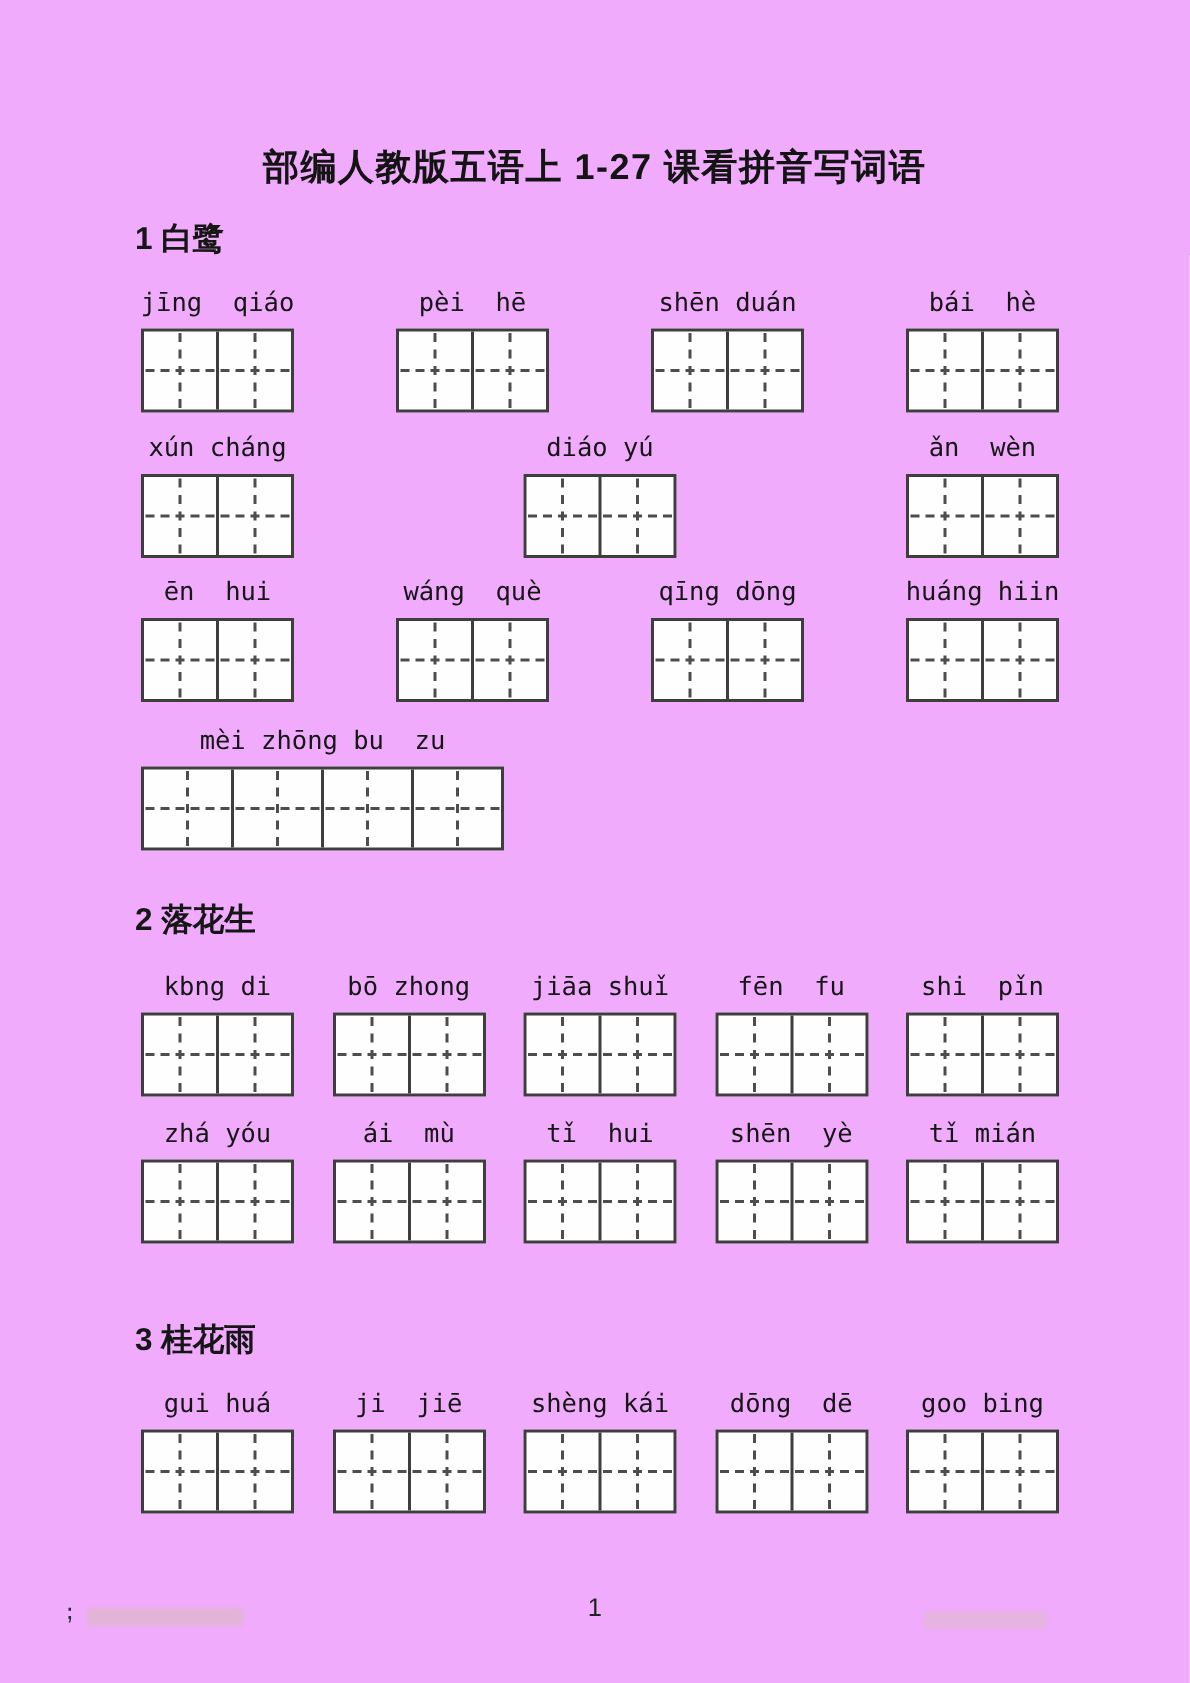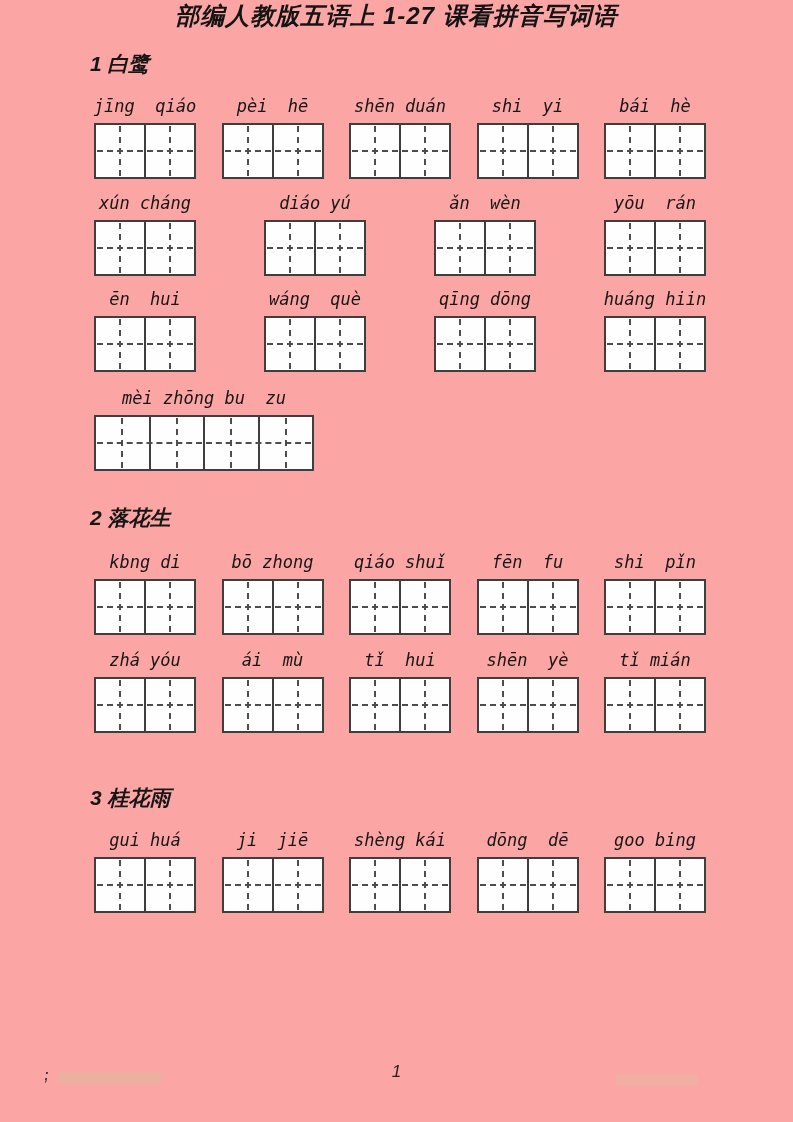"部编人教版五语上 1-27 课看拼音写词语" .page { background: #fca5a5 -> #f0abfc; font-style: italic -> none; padding-top: none -> 96px }
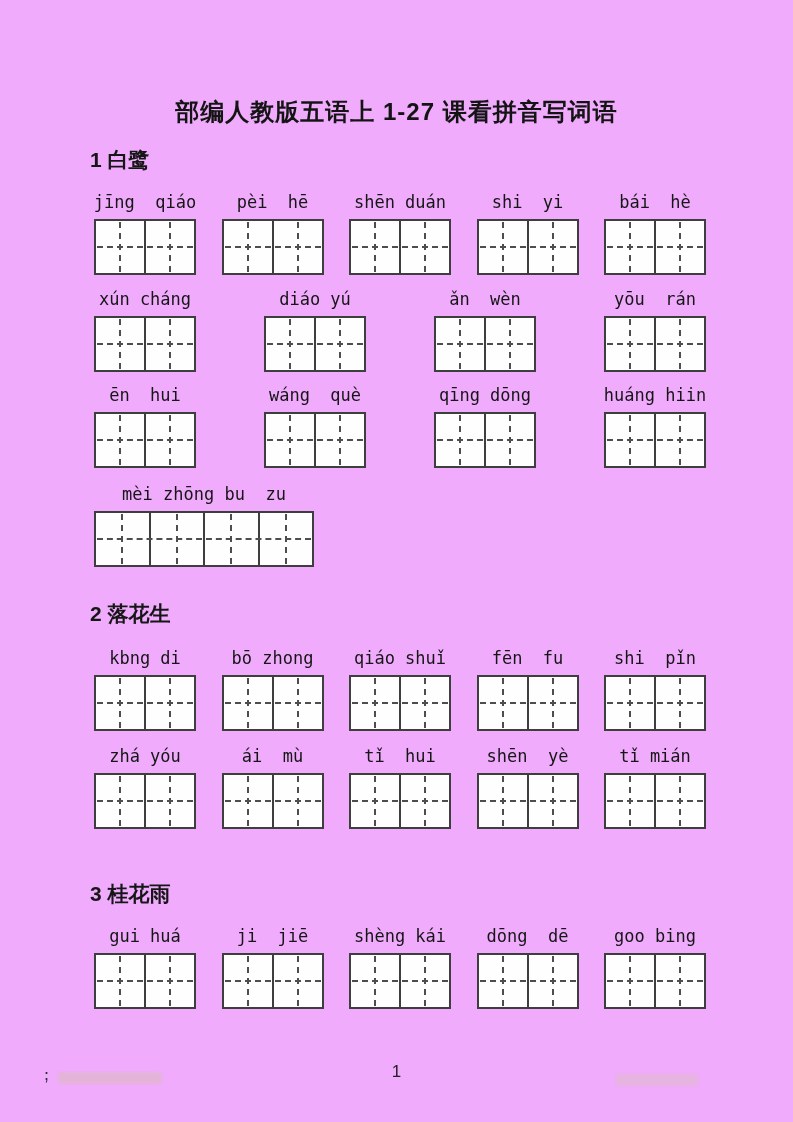"shi yi" div.group { html: <div> <div>shi yi</div> <div> <div></div> <div></div> </div> </div> -> none }
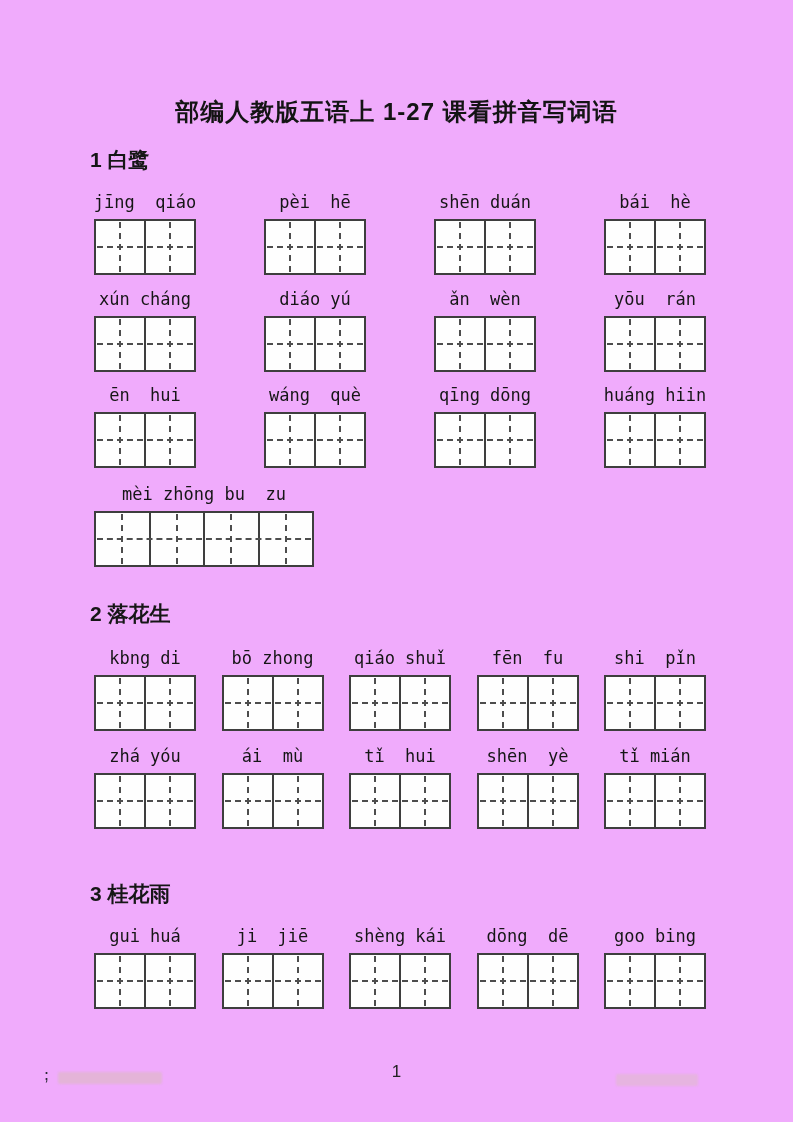"yōu rán" div.group { html: <div> <div>yōu rán</div> <div> <div></div> <div></div> </div> </div> -> none }
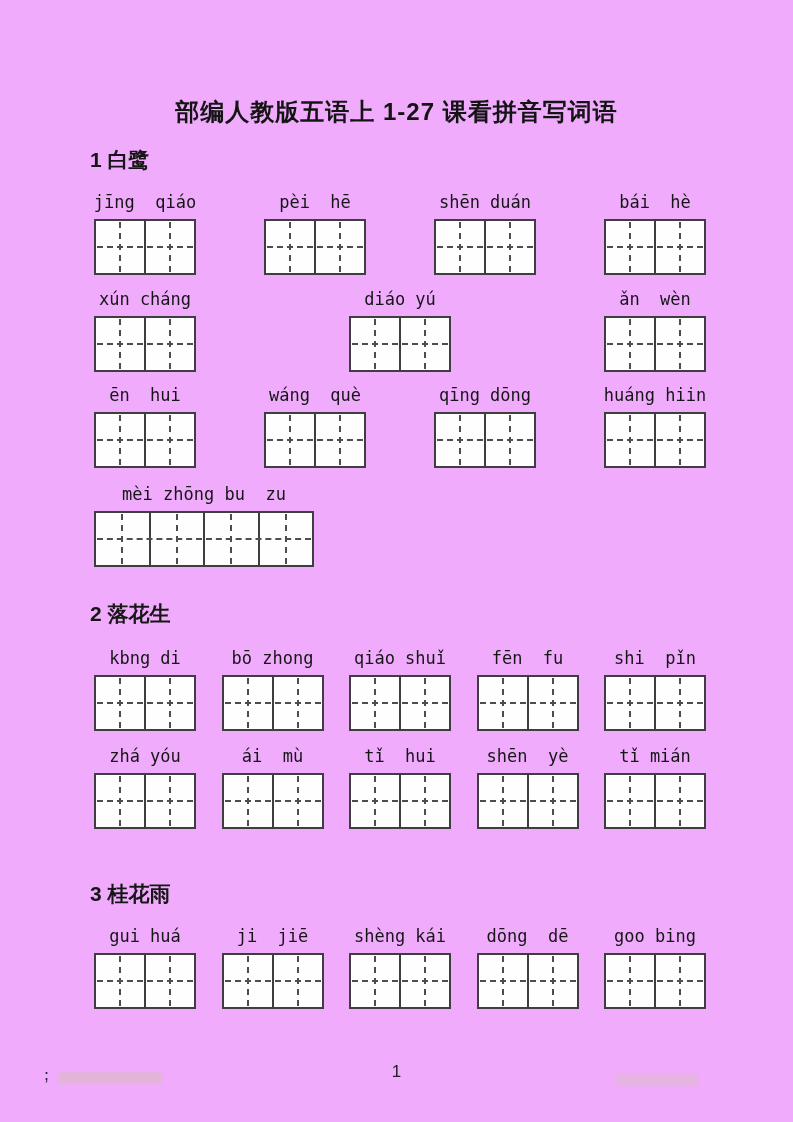"mèi zhōng bu zu" .group-4 { width: 220px -> 242px }
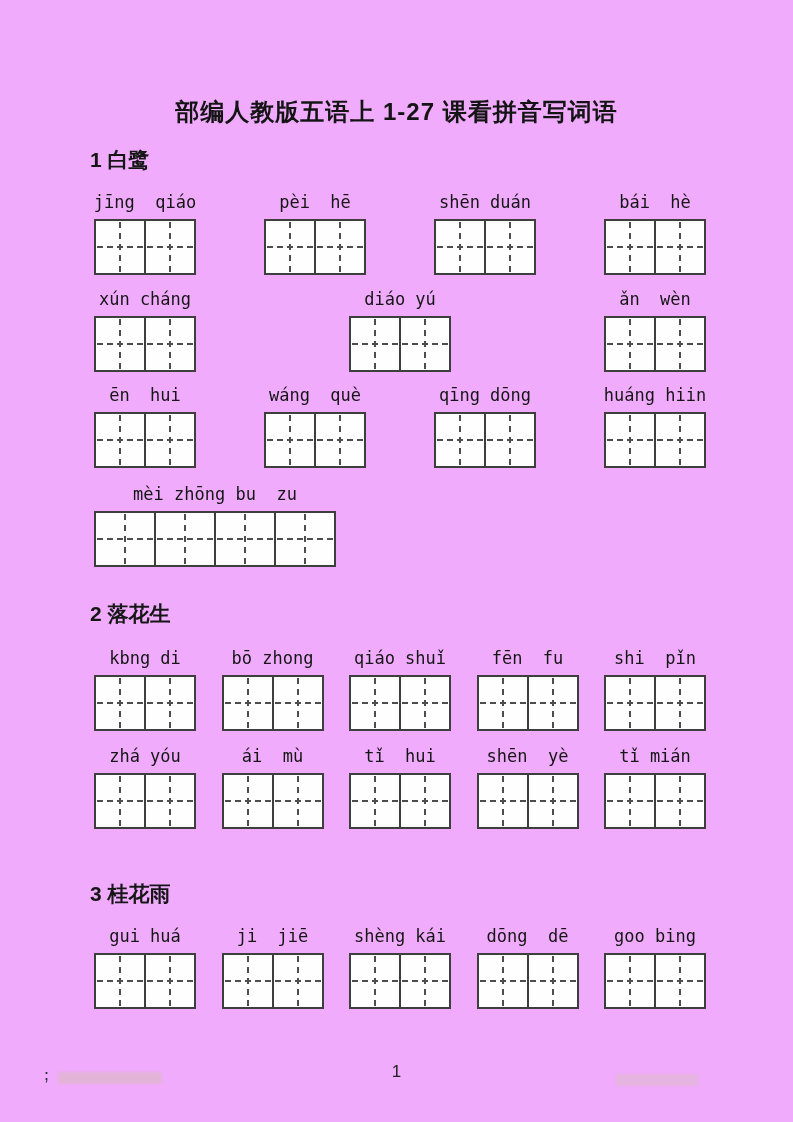"qiáo shuǐ" div.pinyin { text: qiáo -> jiāa }
